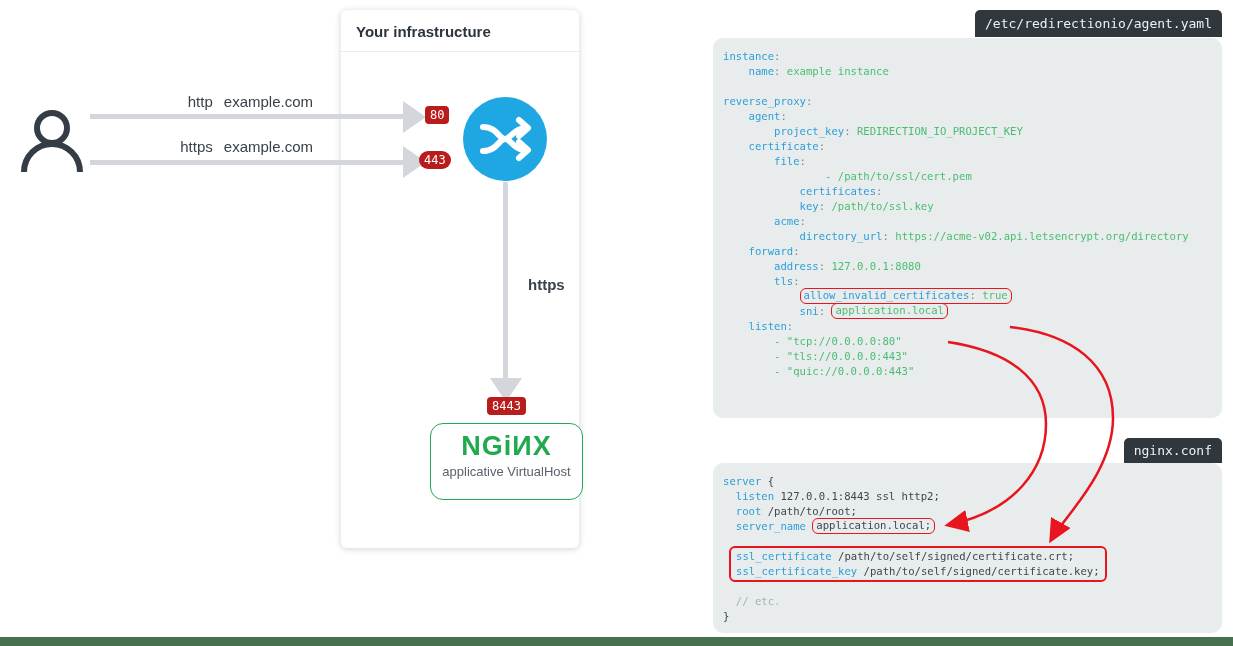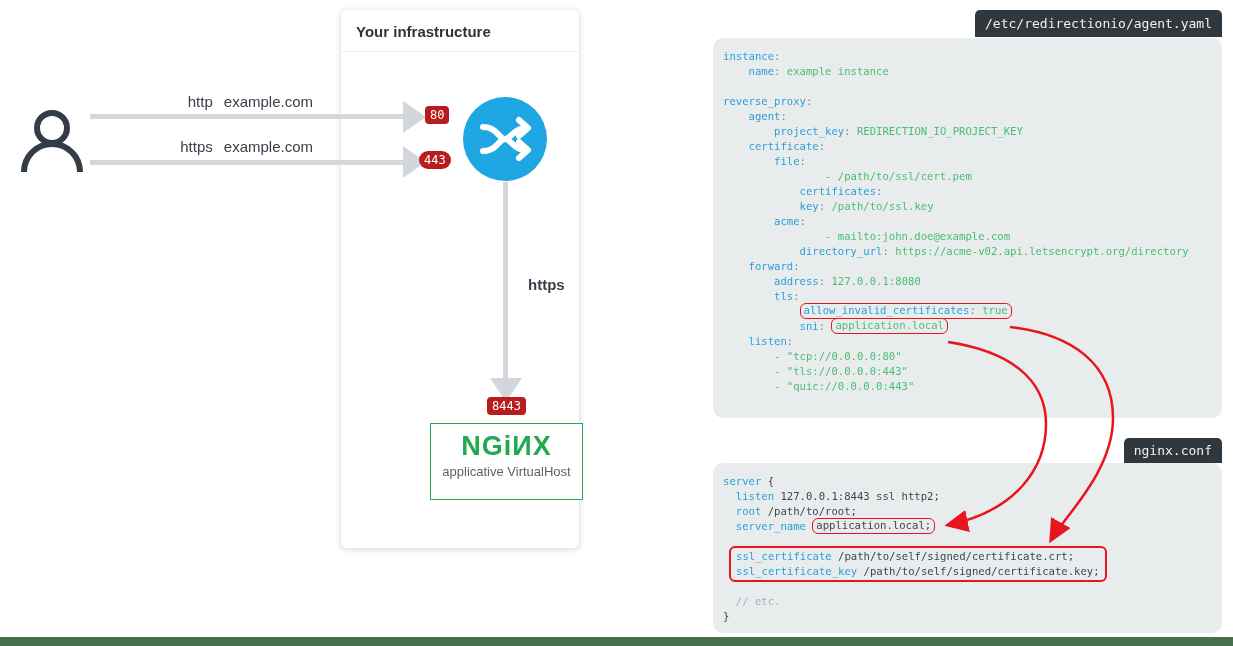"- mailto:john.doe@example.com" div.line { html: <div><span> </span><span>- mailto:john.doe@example.com</span></div> -> none }
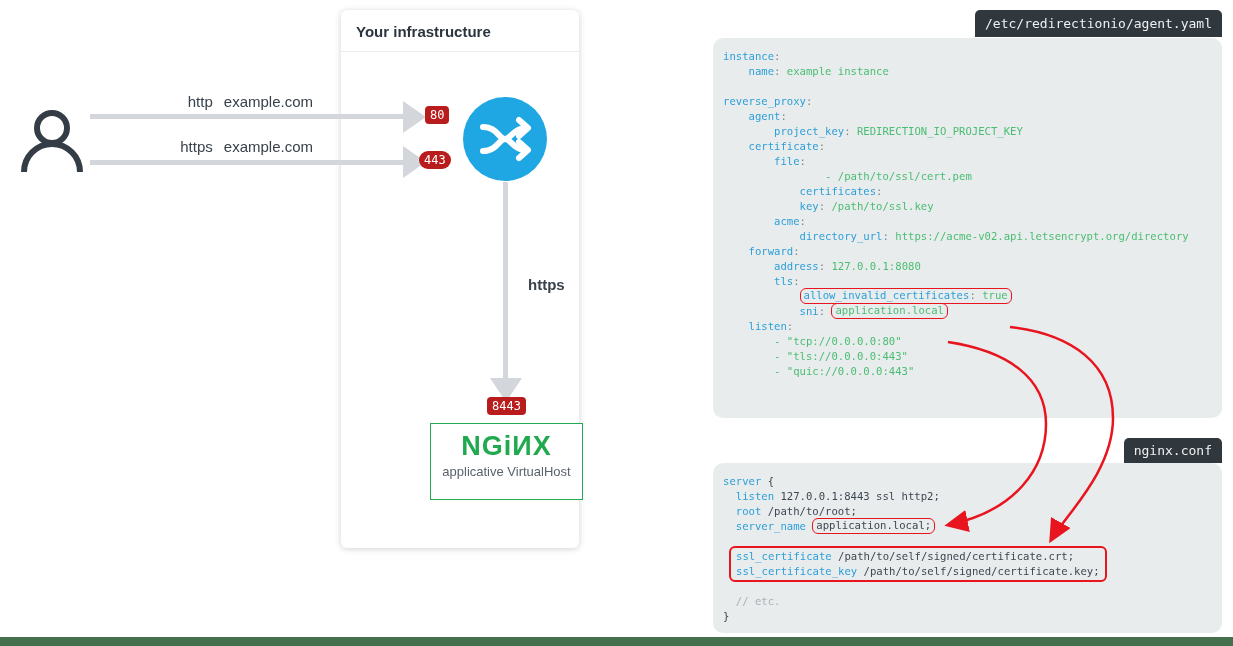"NGiИX" .nginx-card { border-radius: 0 -> 13px }
